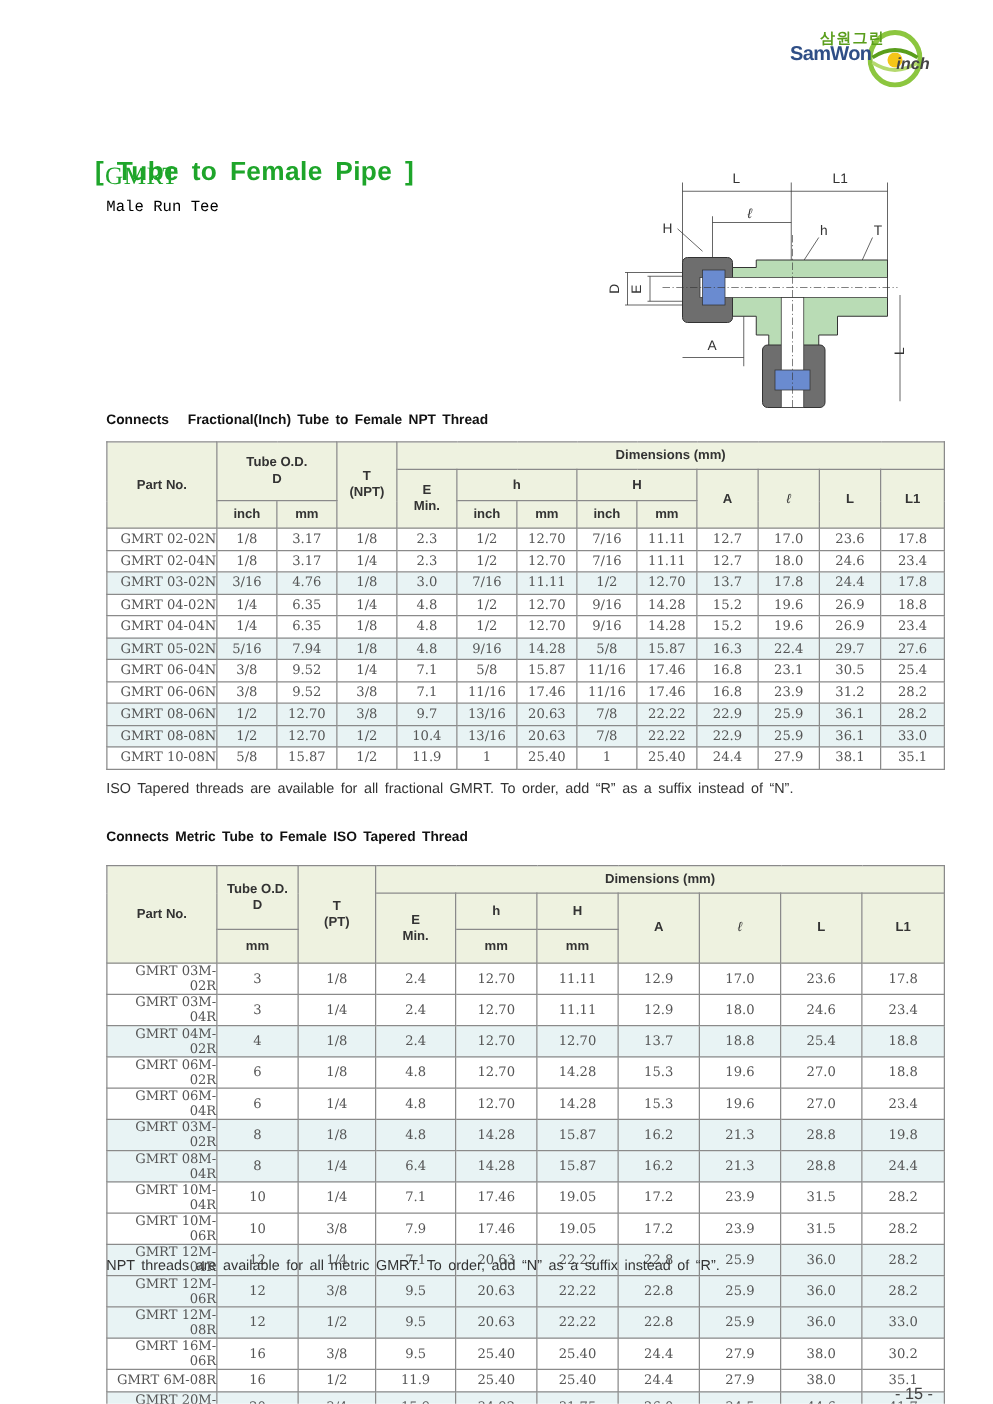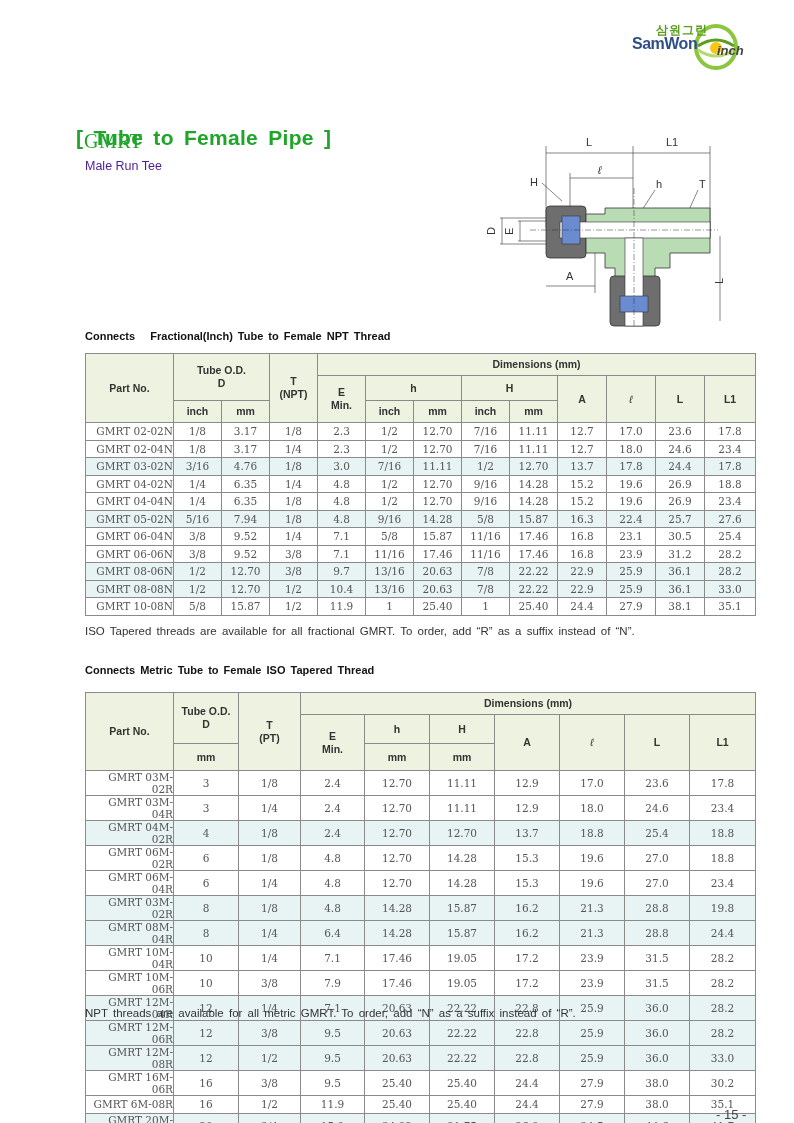"Male Run Tee" .product-name { color: #4c1d95 -> #000000; font-family: Liberation Sans, sans-serif -> Liberation Mono, monospace }
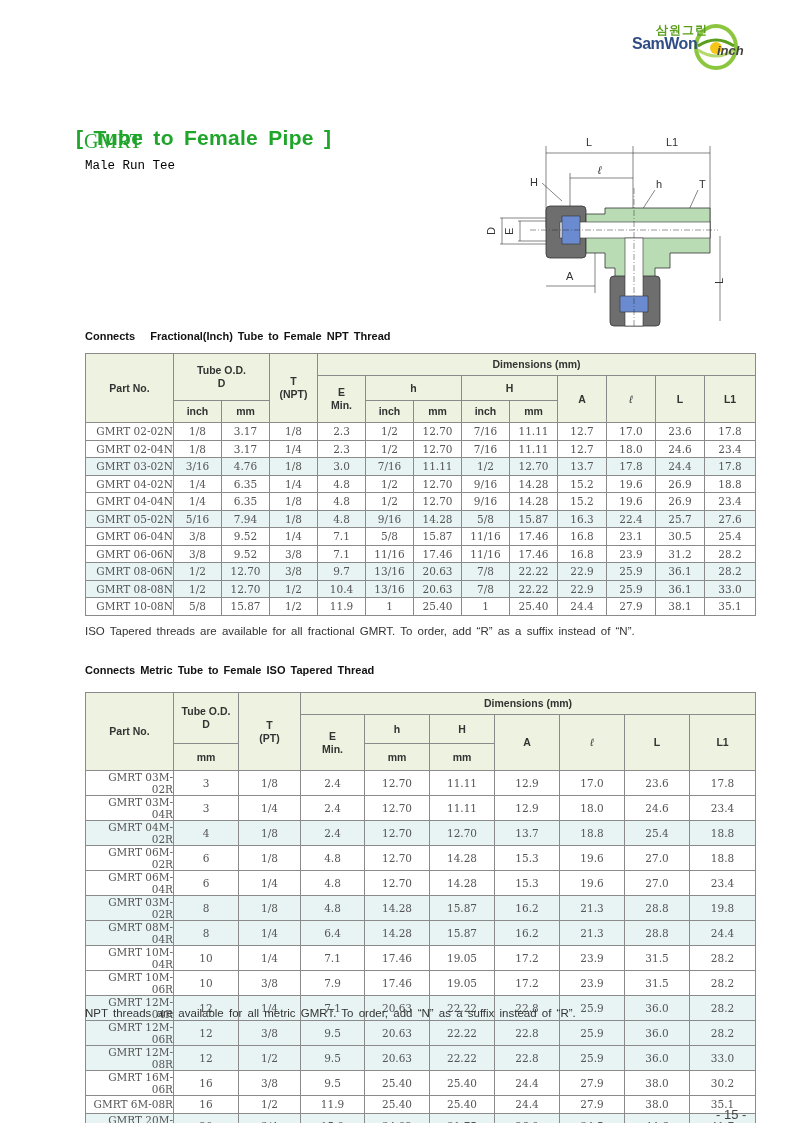"25.7" td { text: 25.7 -> 29.7 }
